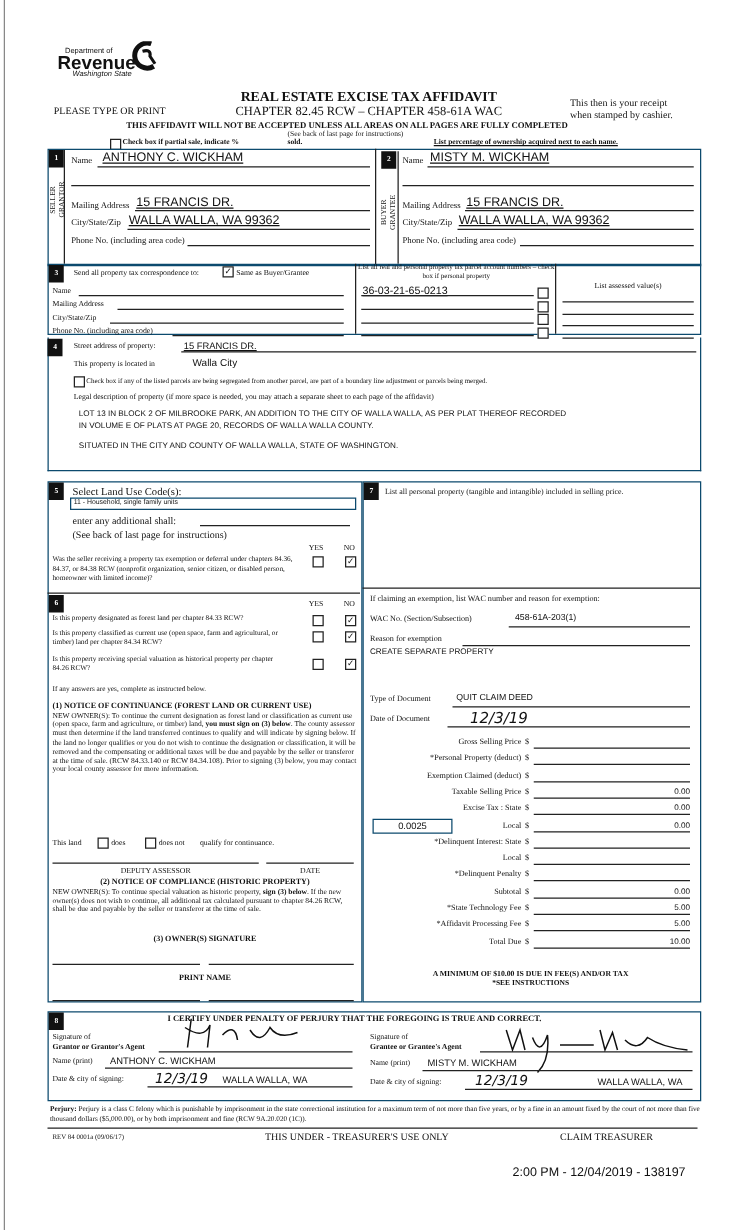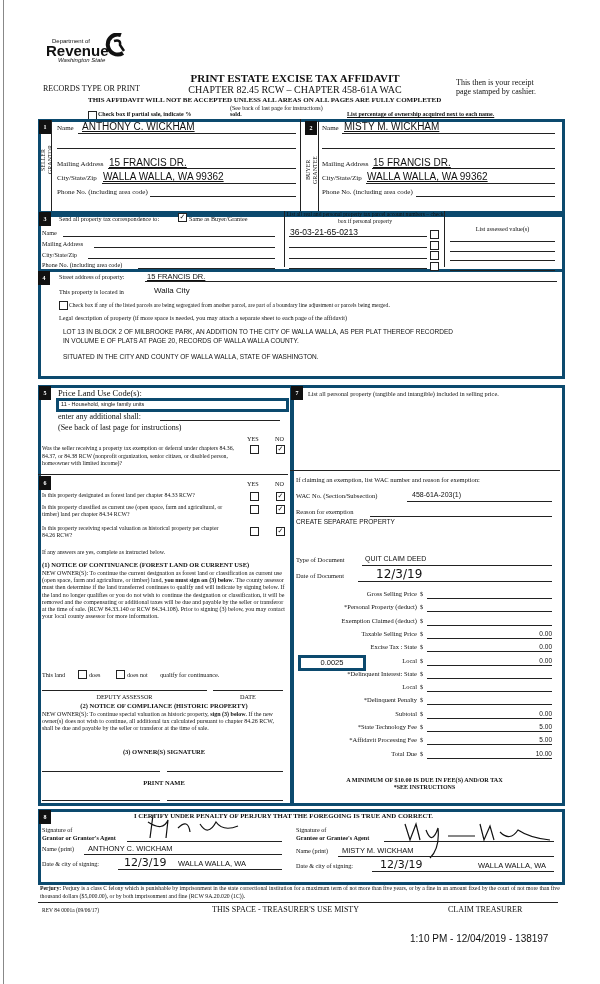"PRINT ESTATE EXCISE TAX AFFIDAVIT" div.abs { text: PRINT -> REAL }
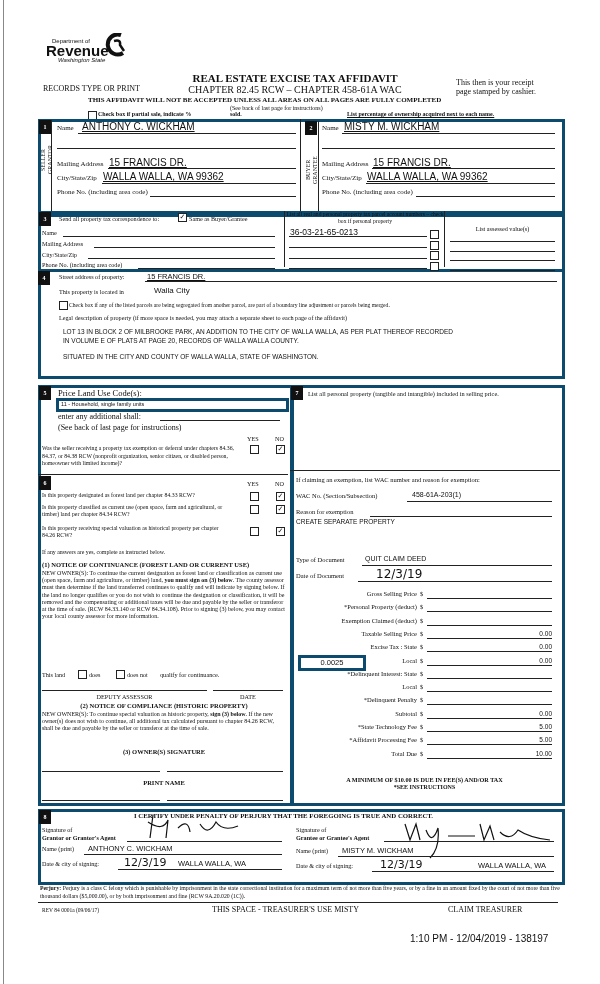"RECORDS TYPE OR PRINT" div.abs { text: RECORDS -> PLEASE }
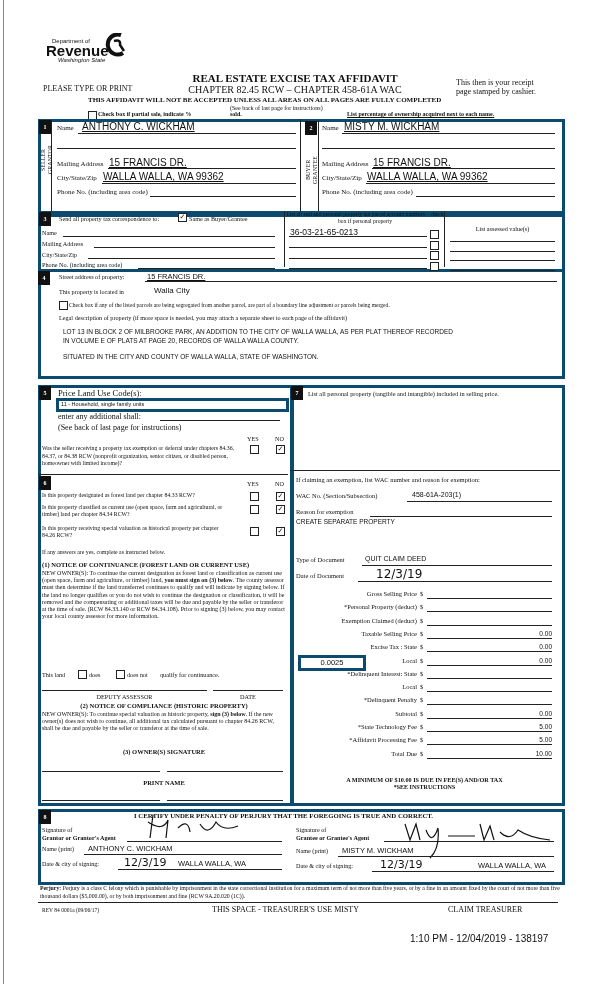"page stamped by cashier." div.abs { text: page -> when }
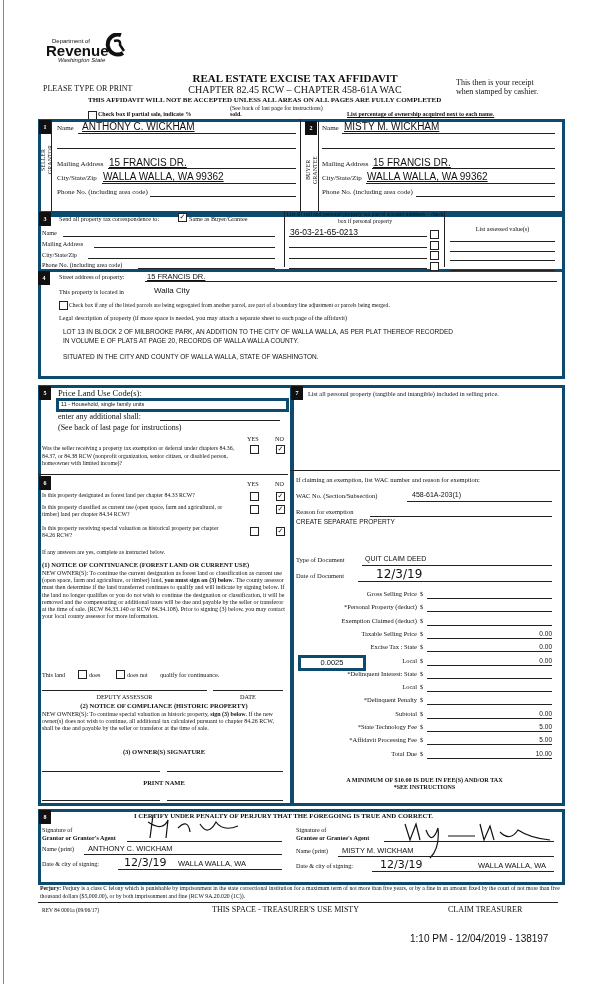"THIS AFFIDAVIT WILL NOT BE" div.abs { left: 88px -> 101px }
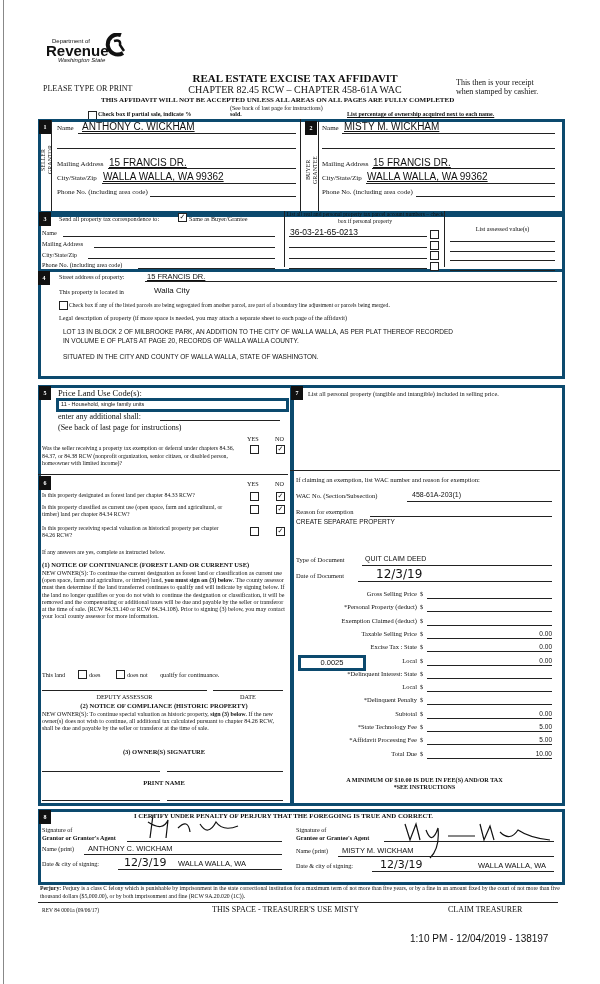"Price Land Use Code(s):" div.abs { text: Price -> Select }
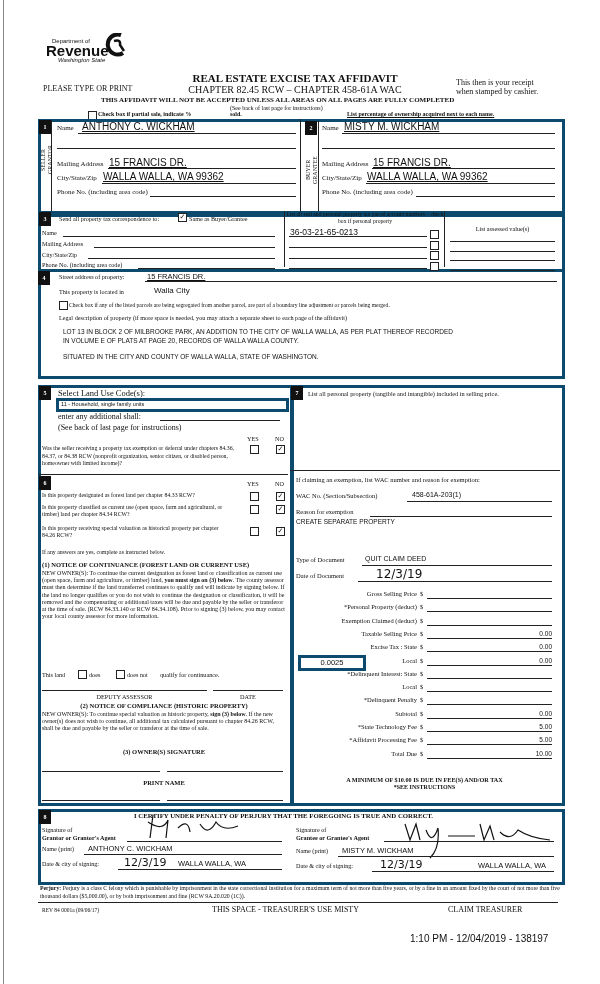"12/3/19" .hand { font-style: none -> italic }
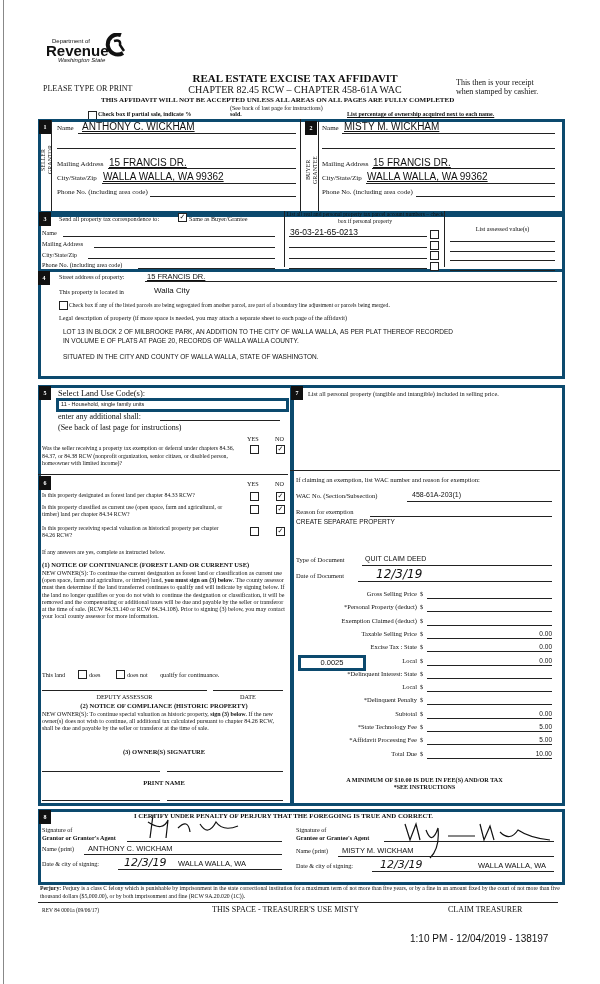"0.0025" .box { border: 3px solid #0c4a6e -> 1px solid #0c4a6e }
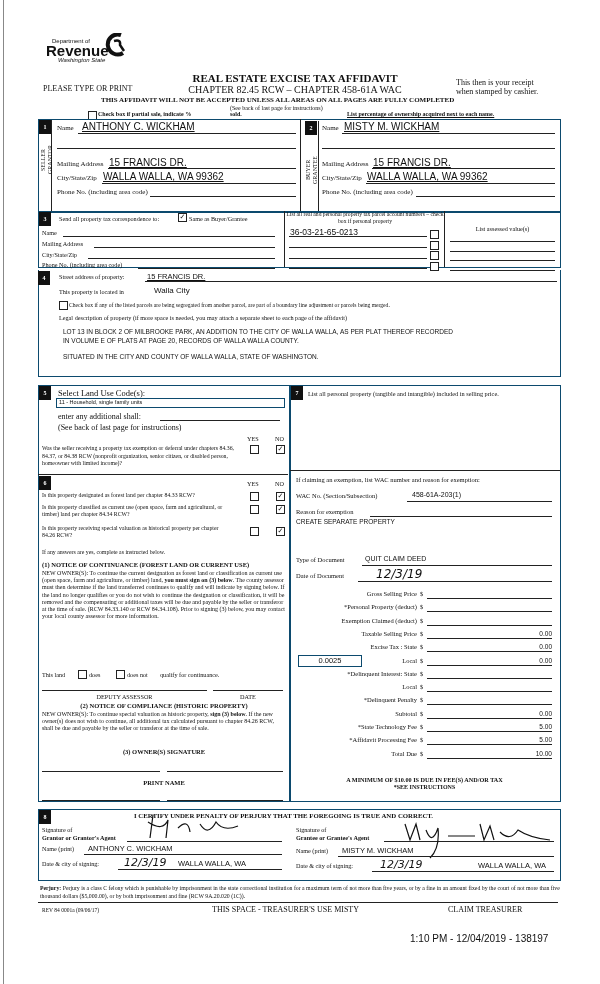"THIS SPACE - TREASURER'S USE" div.abs { text: SPACE - TREASURER'S USE MISTY -> UNDER - TREASURER'S USE ONLY }
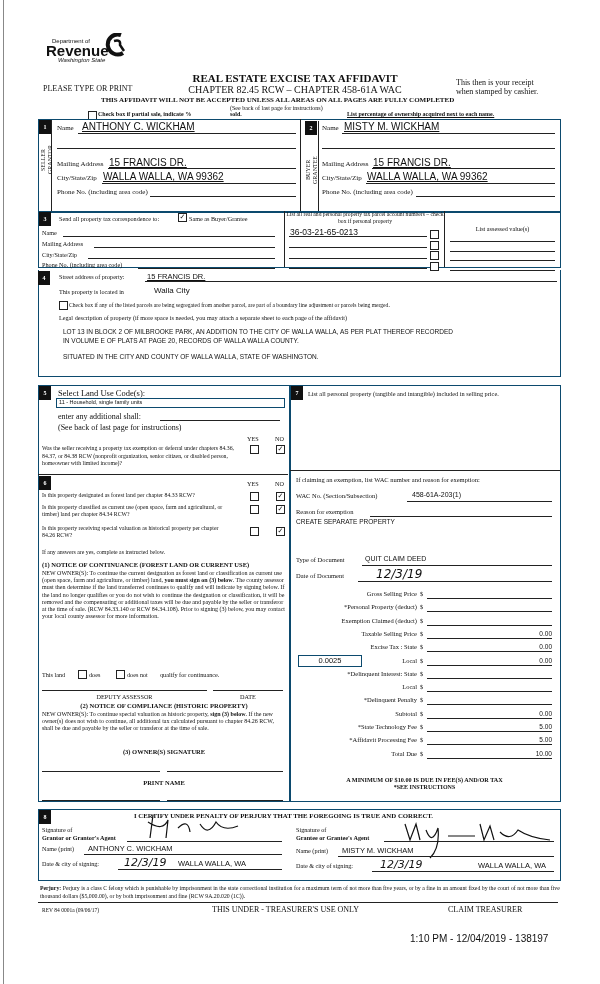"1:10 PM - 12/04/2019 -" div.abs { text: 1:10 -> 2:00 }
